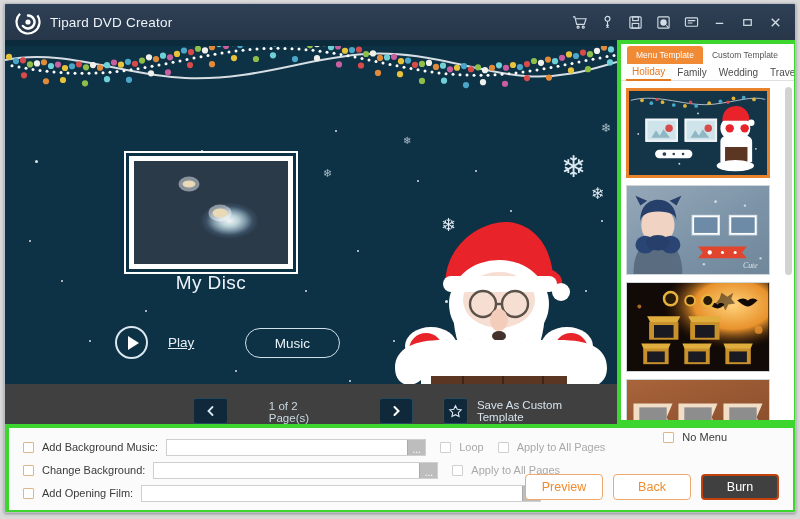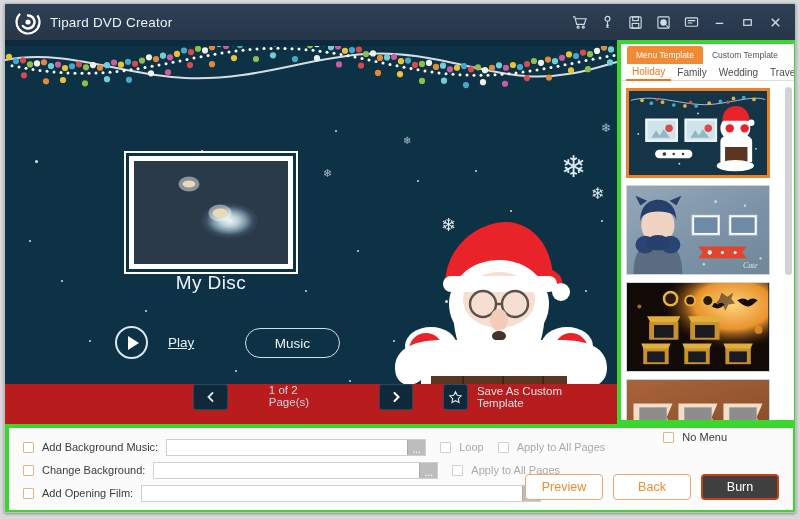"1 of 2 Page(s)" .pagebar { align-items: flex-start -> flex-end; background: #b91c1c -> #404040 }
